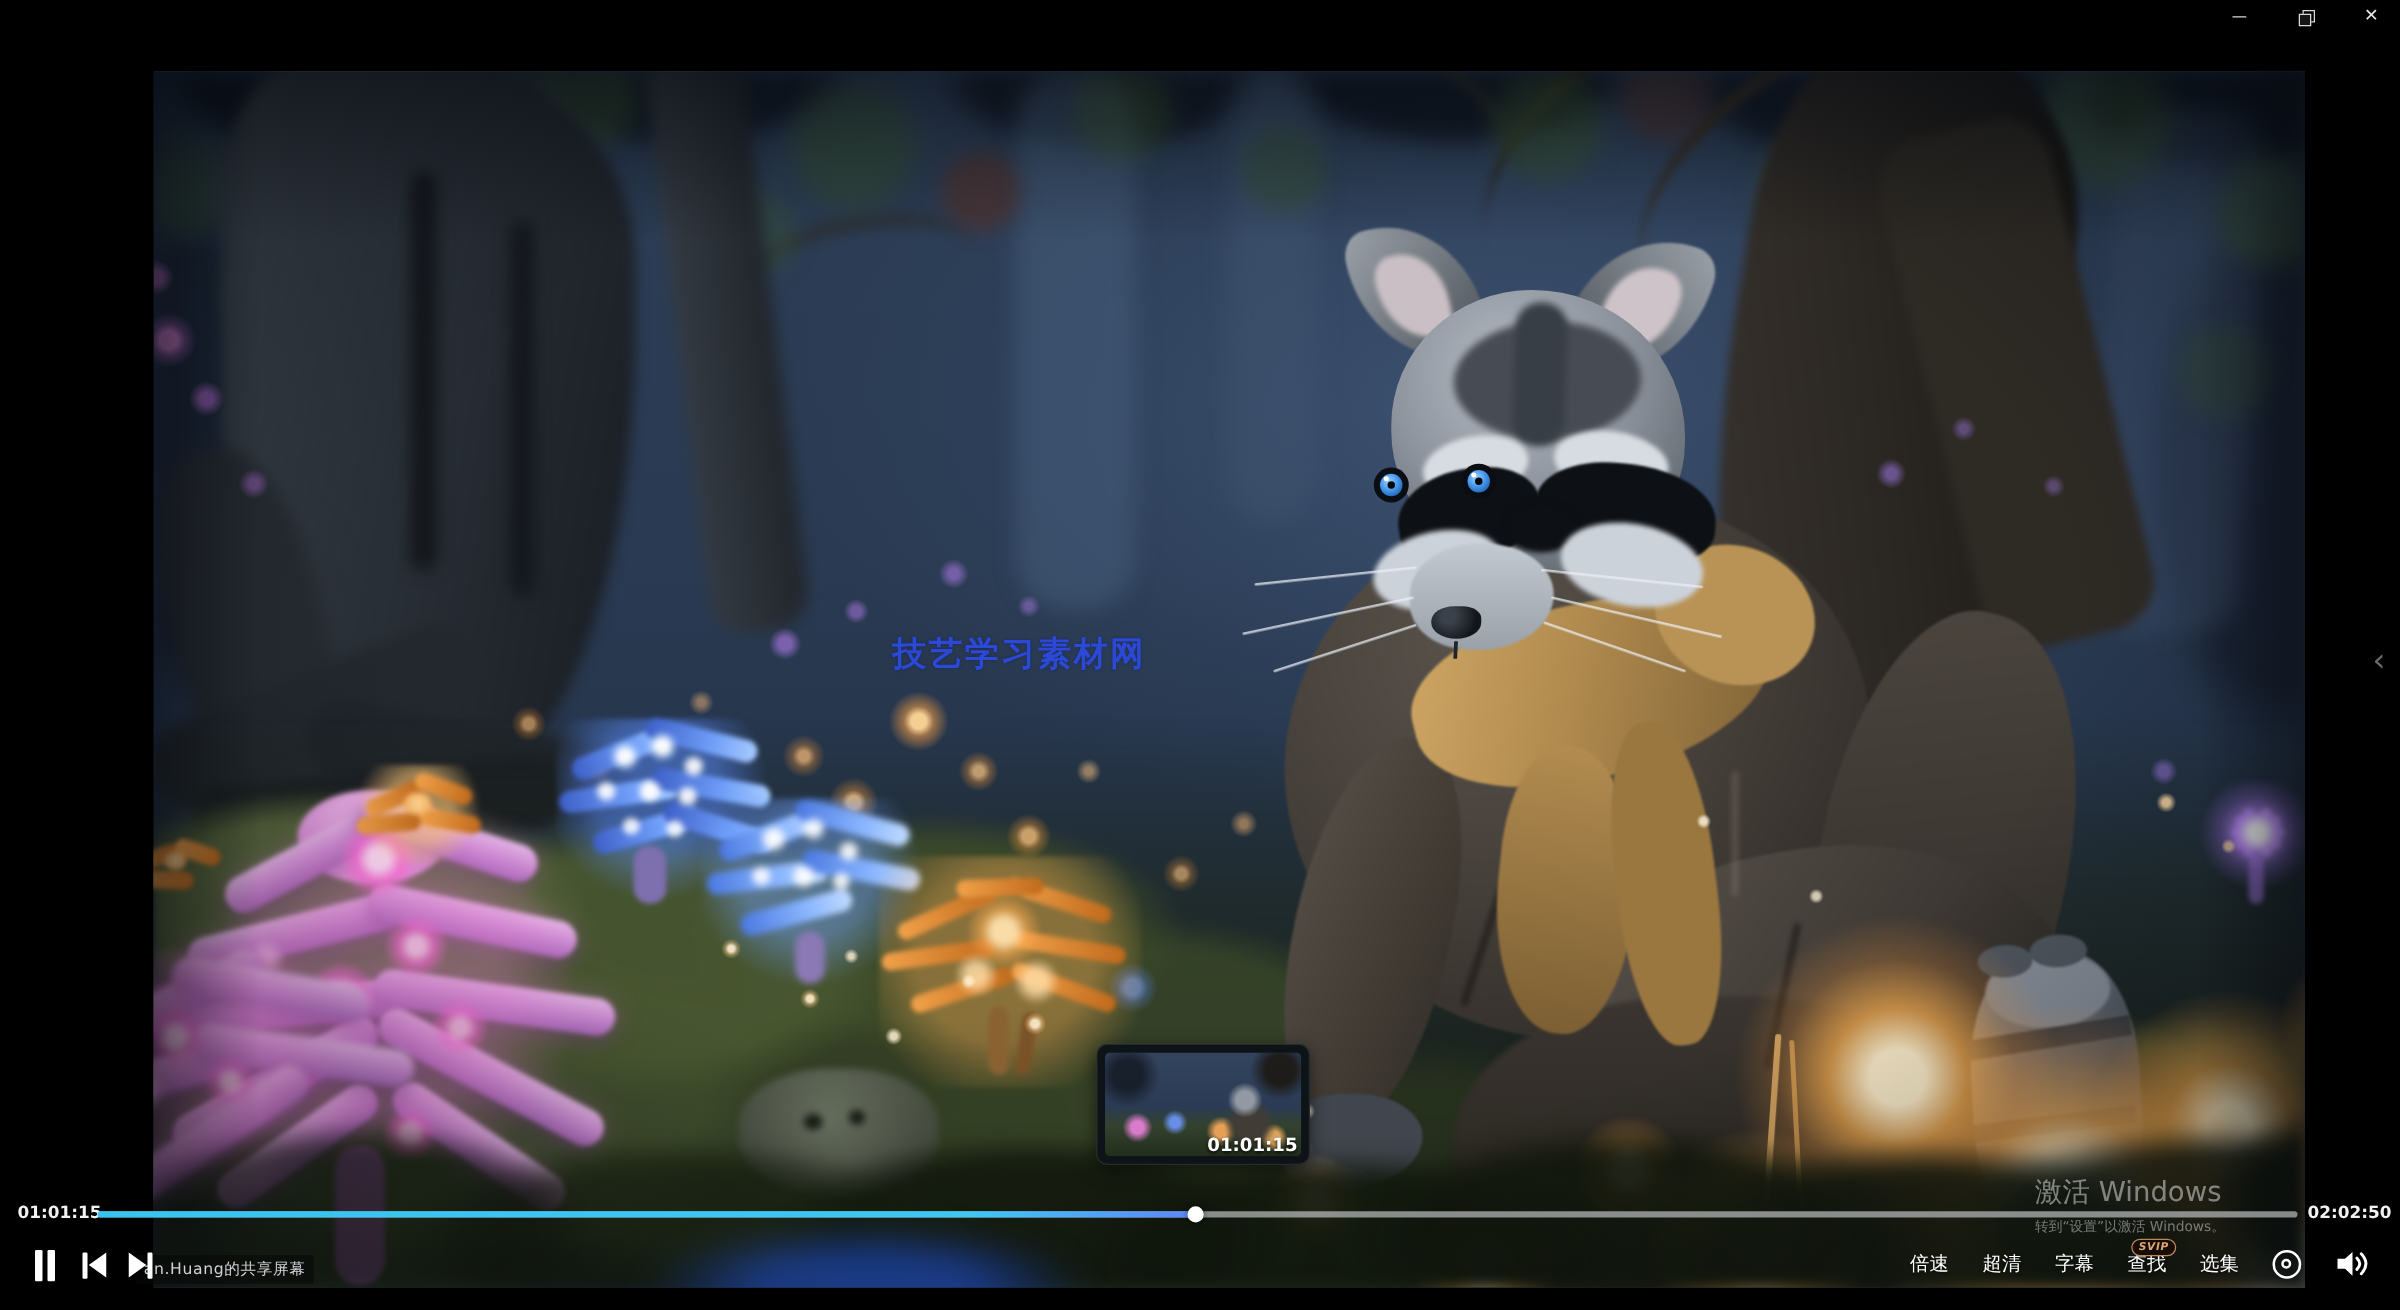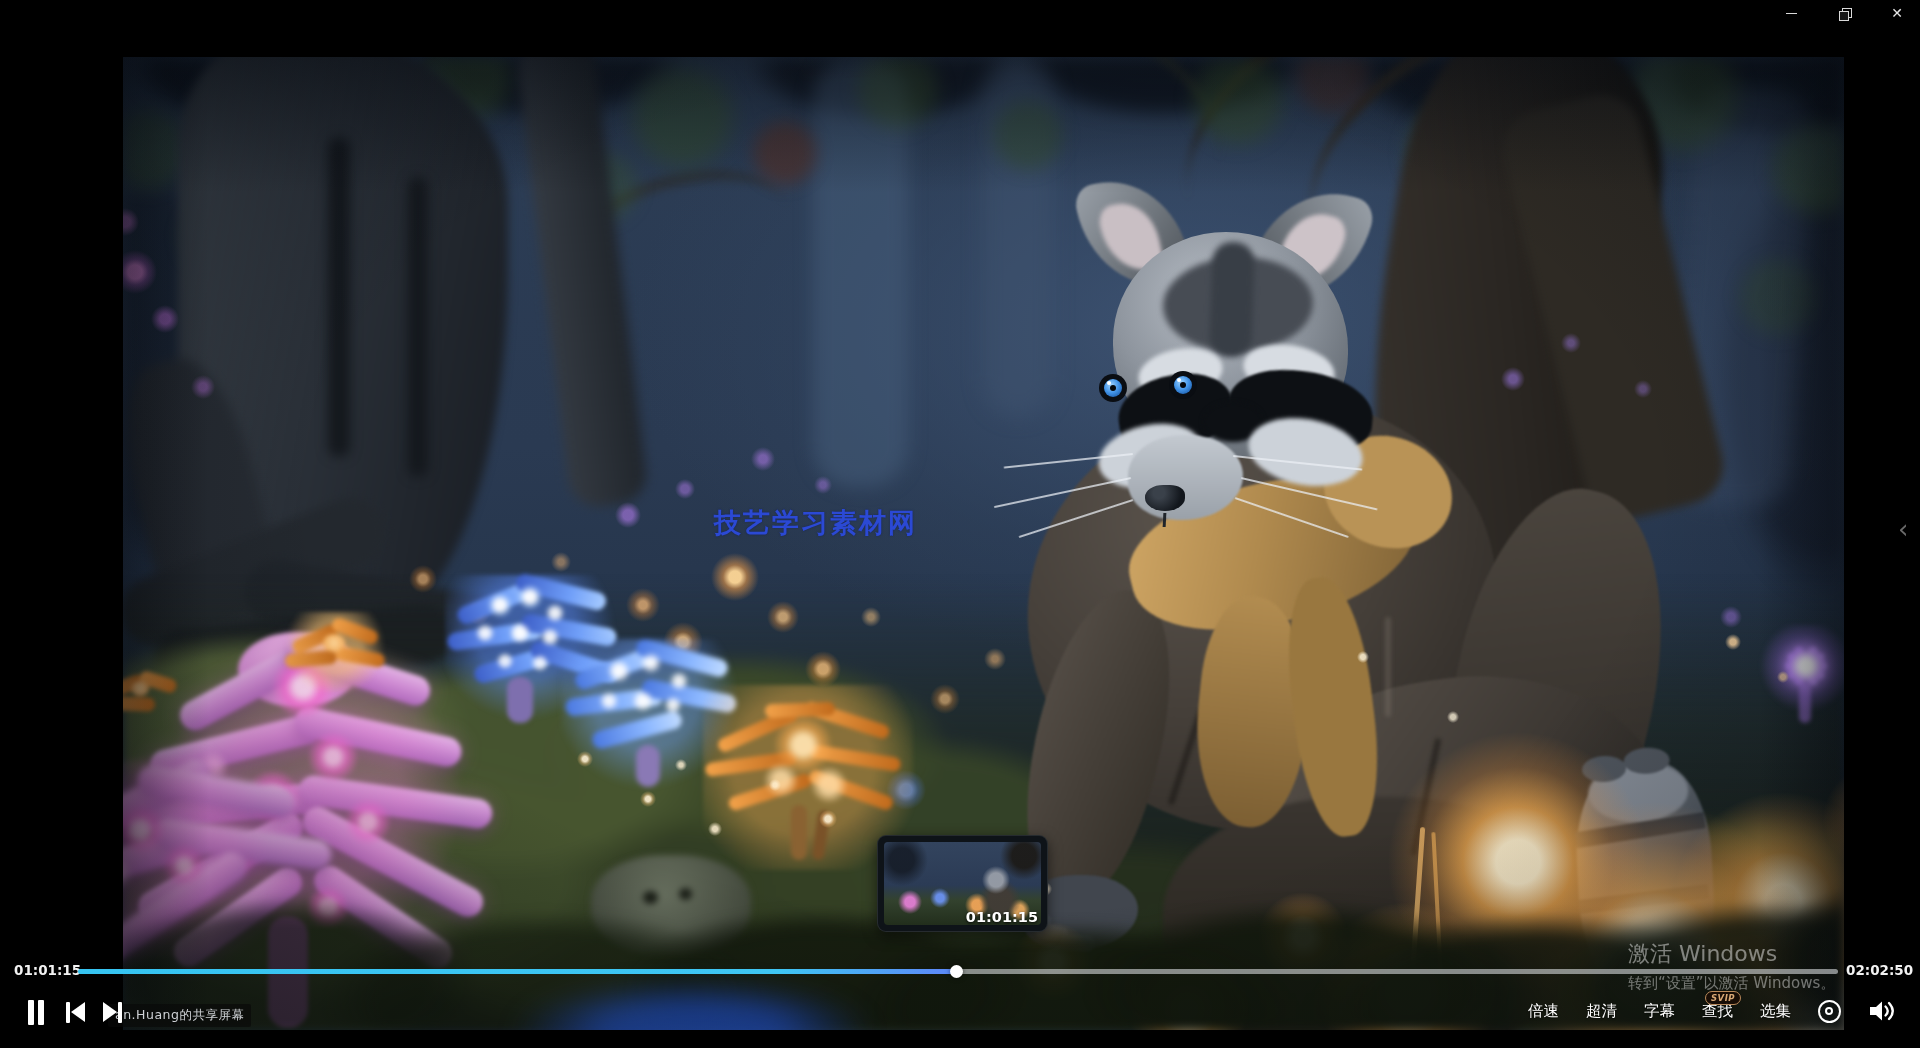"转到“设置”以激活 Windows。" #win-activate .l2 { font-size: 15px -> 11px }
